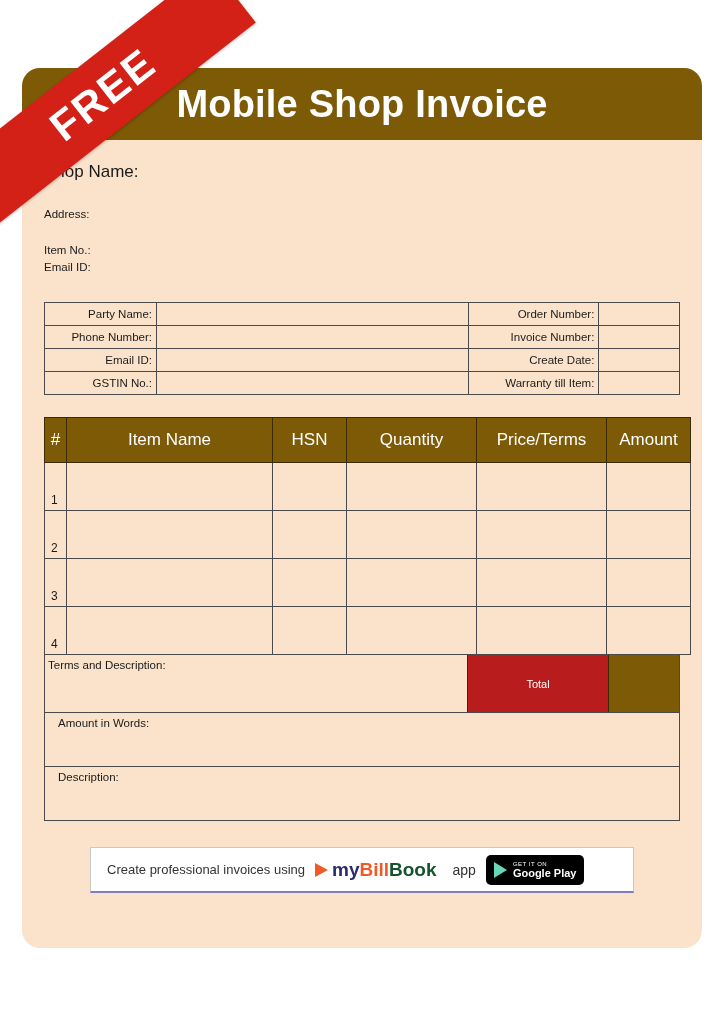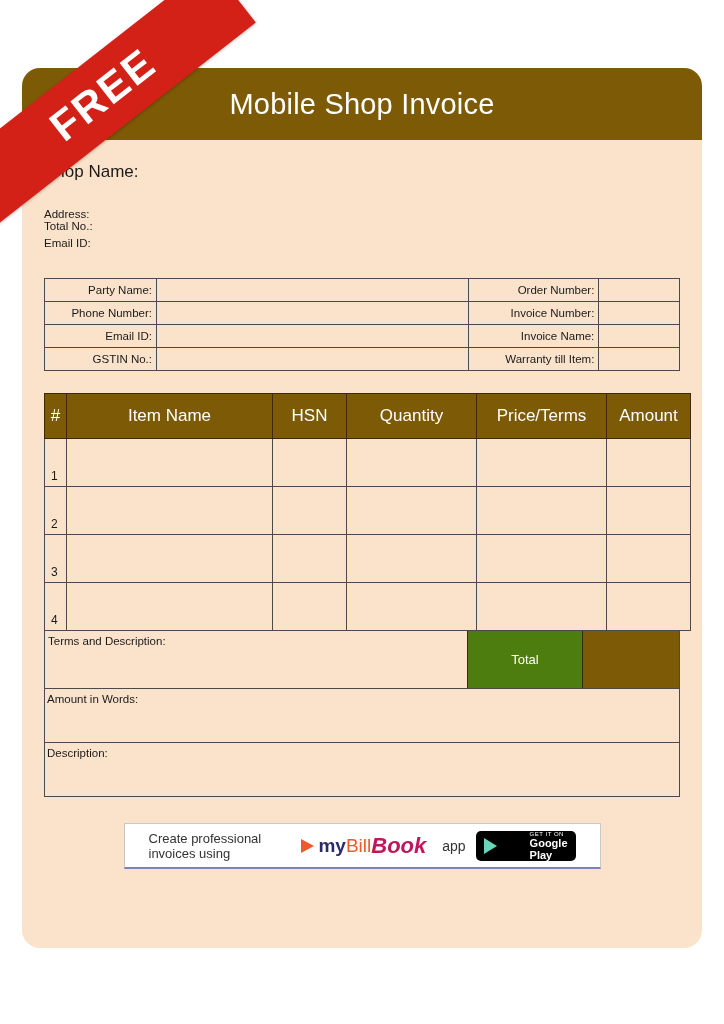"Mobile Shop Invoice" #invoice-header .title { font-size: 29px -> 38px; font-weight: normal -> bold }
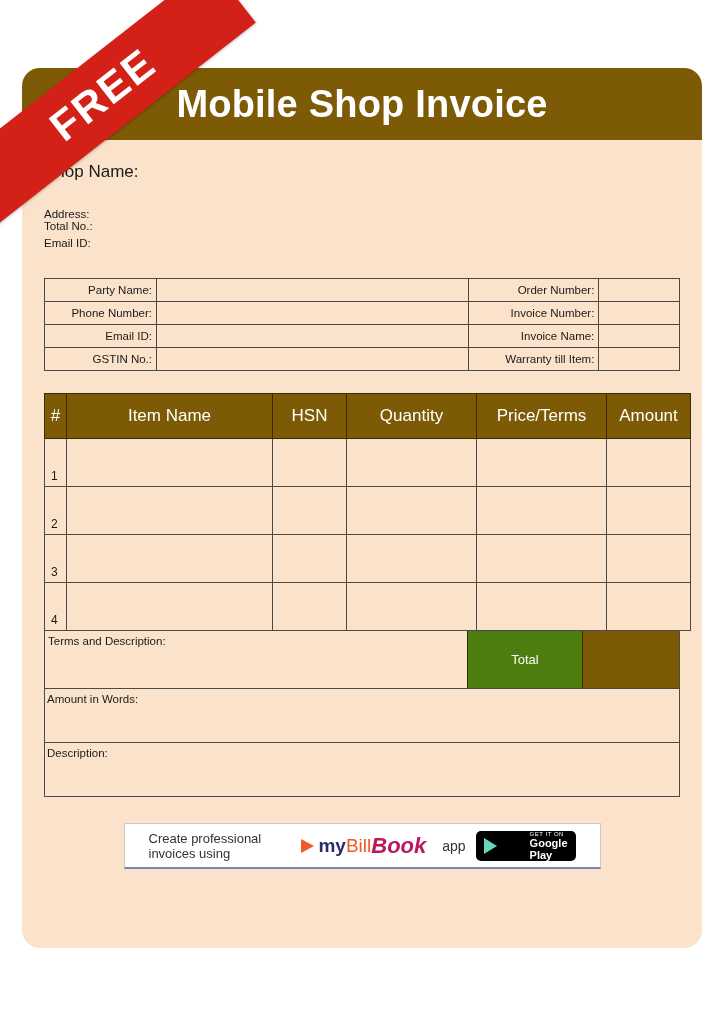"Address:" .shop-line { margin-bottom: none -> 24px }
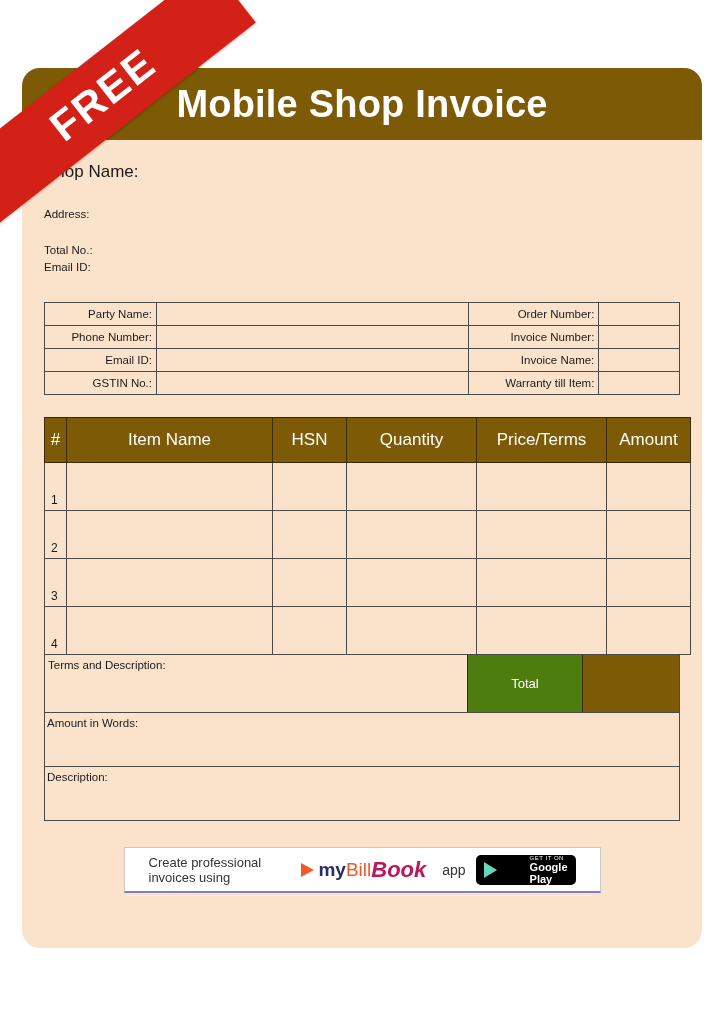"Total No.:" div.shop-line { text: Total -> Item }
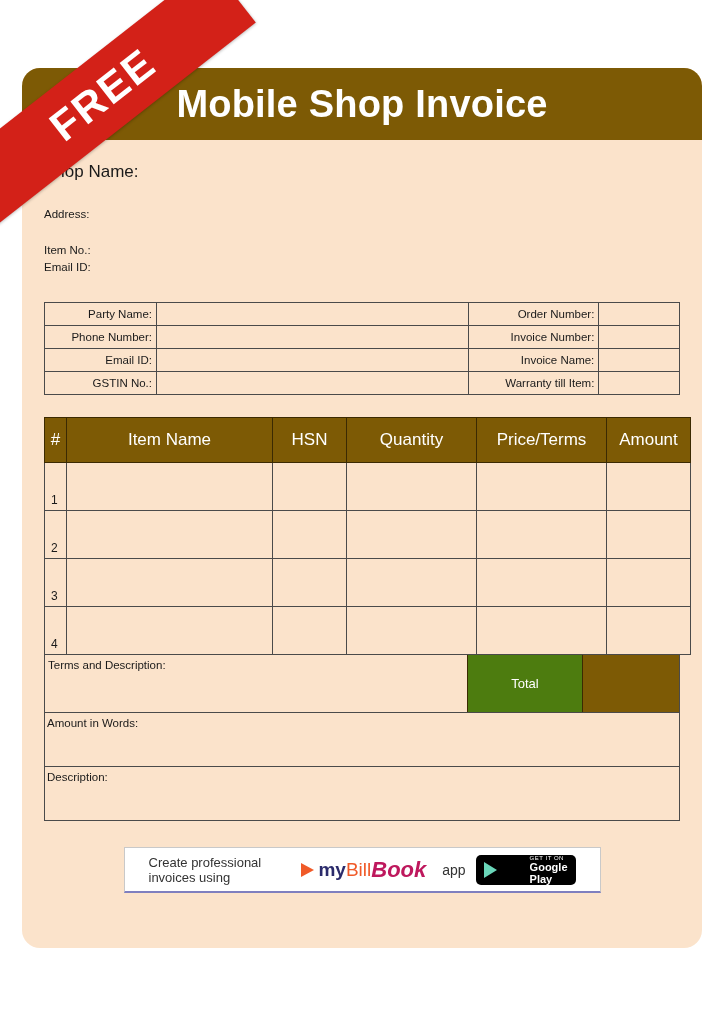"Invoice Name:" div.dlabel { text: Invoice Name -> Create Date }
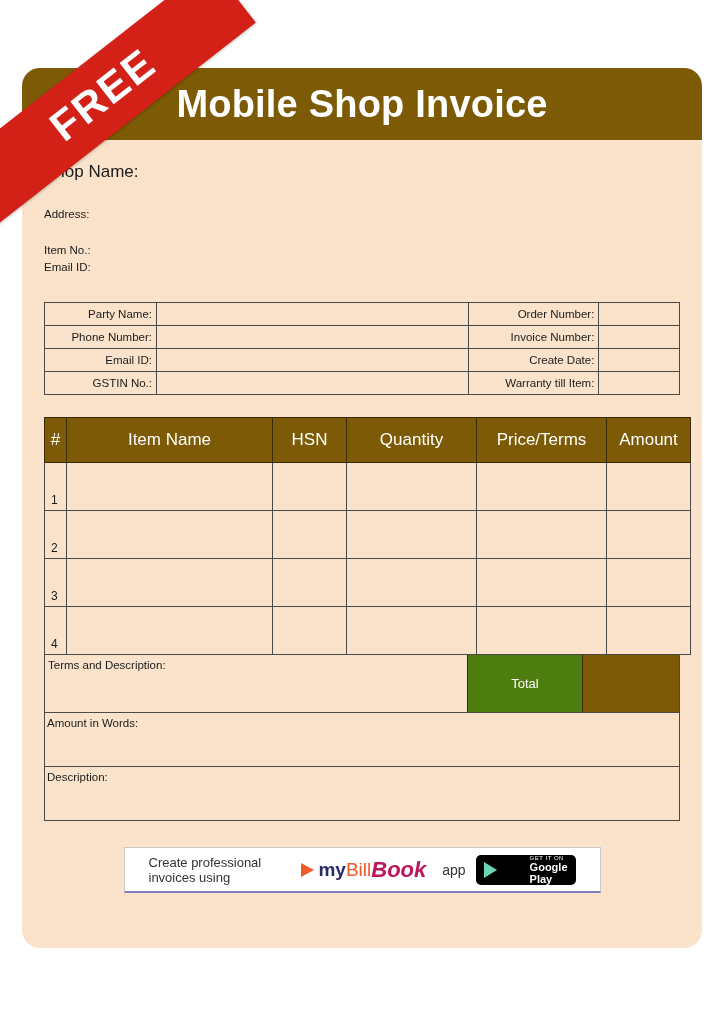"Total" .total-label { background: #4d7c0f -> #b91c1c; font-size: 13px -> 11px; width: 116px -> 142px }
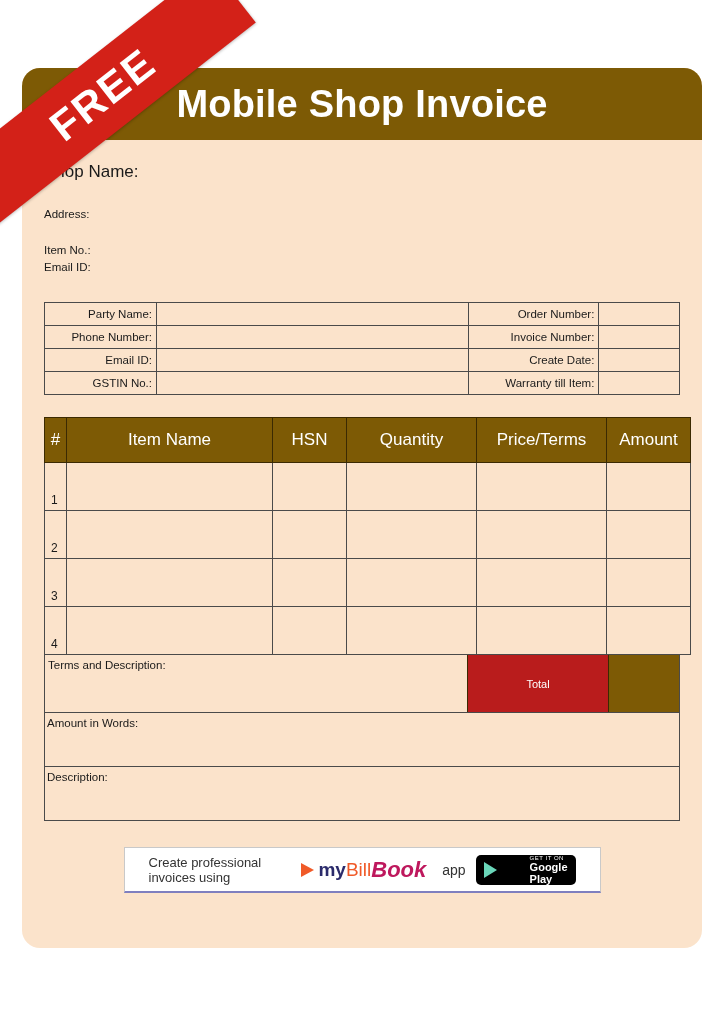"Amount in Words:" .block-row { padding: 4px 0 0 2px -> 4px 0 0 13px }
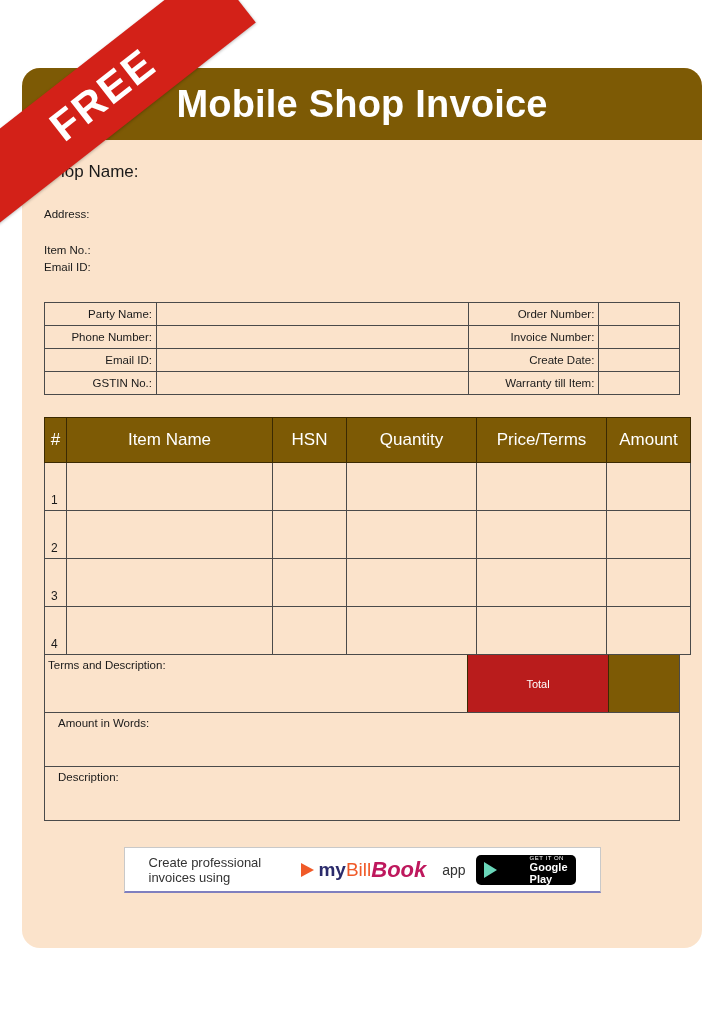"Create professional invoices using" .footer-banner { padding: 0 24px -> 0 16px; width: 477px -> 544px }
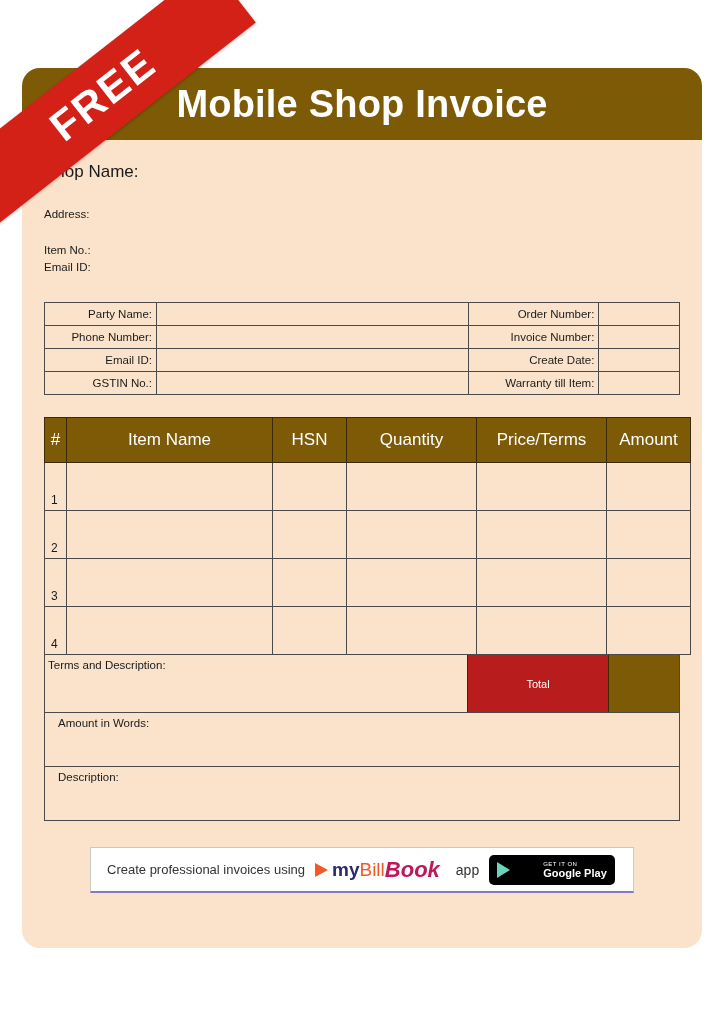"Bill" .mbb-bill { font-weight: normal -> bold }
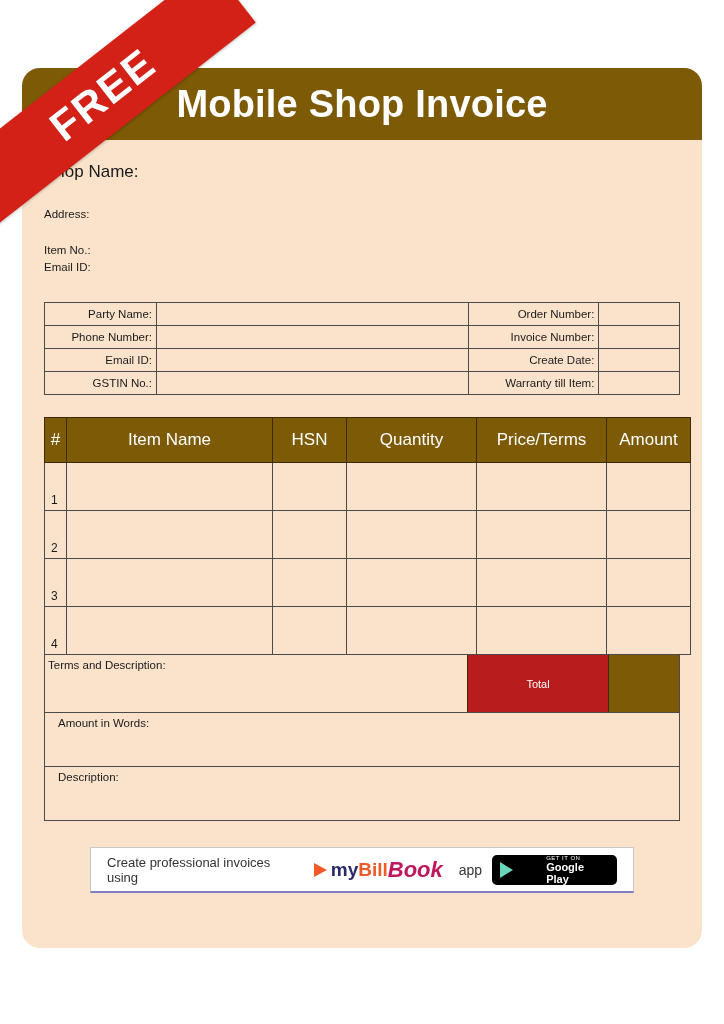"Book" .mbb-book { color: #be185d -> #14532d; font-size: 22px -> 19px; font-style: italic -> none }
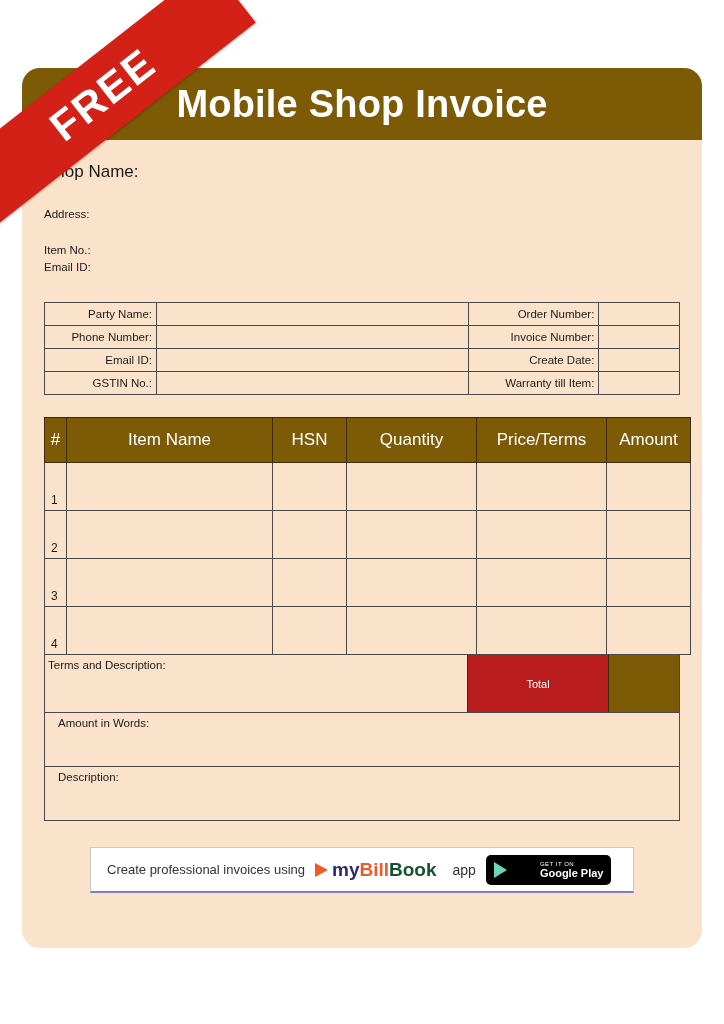"Google Play" .gp-badge { gap: 27px -> none }
